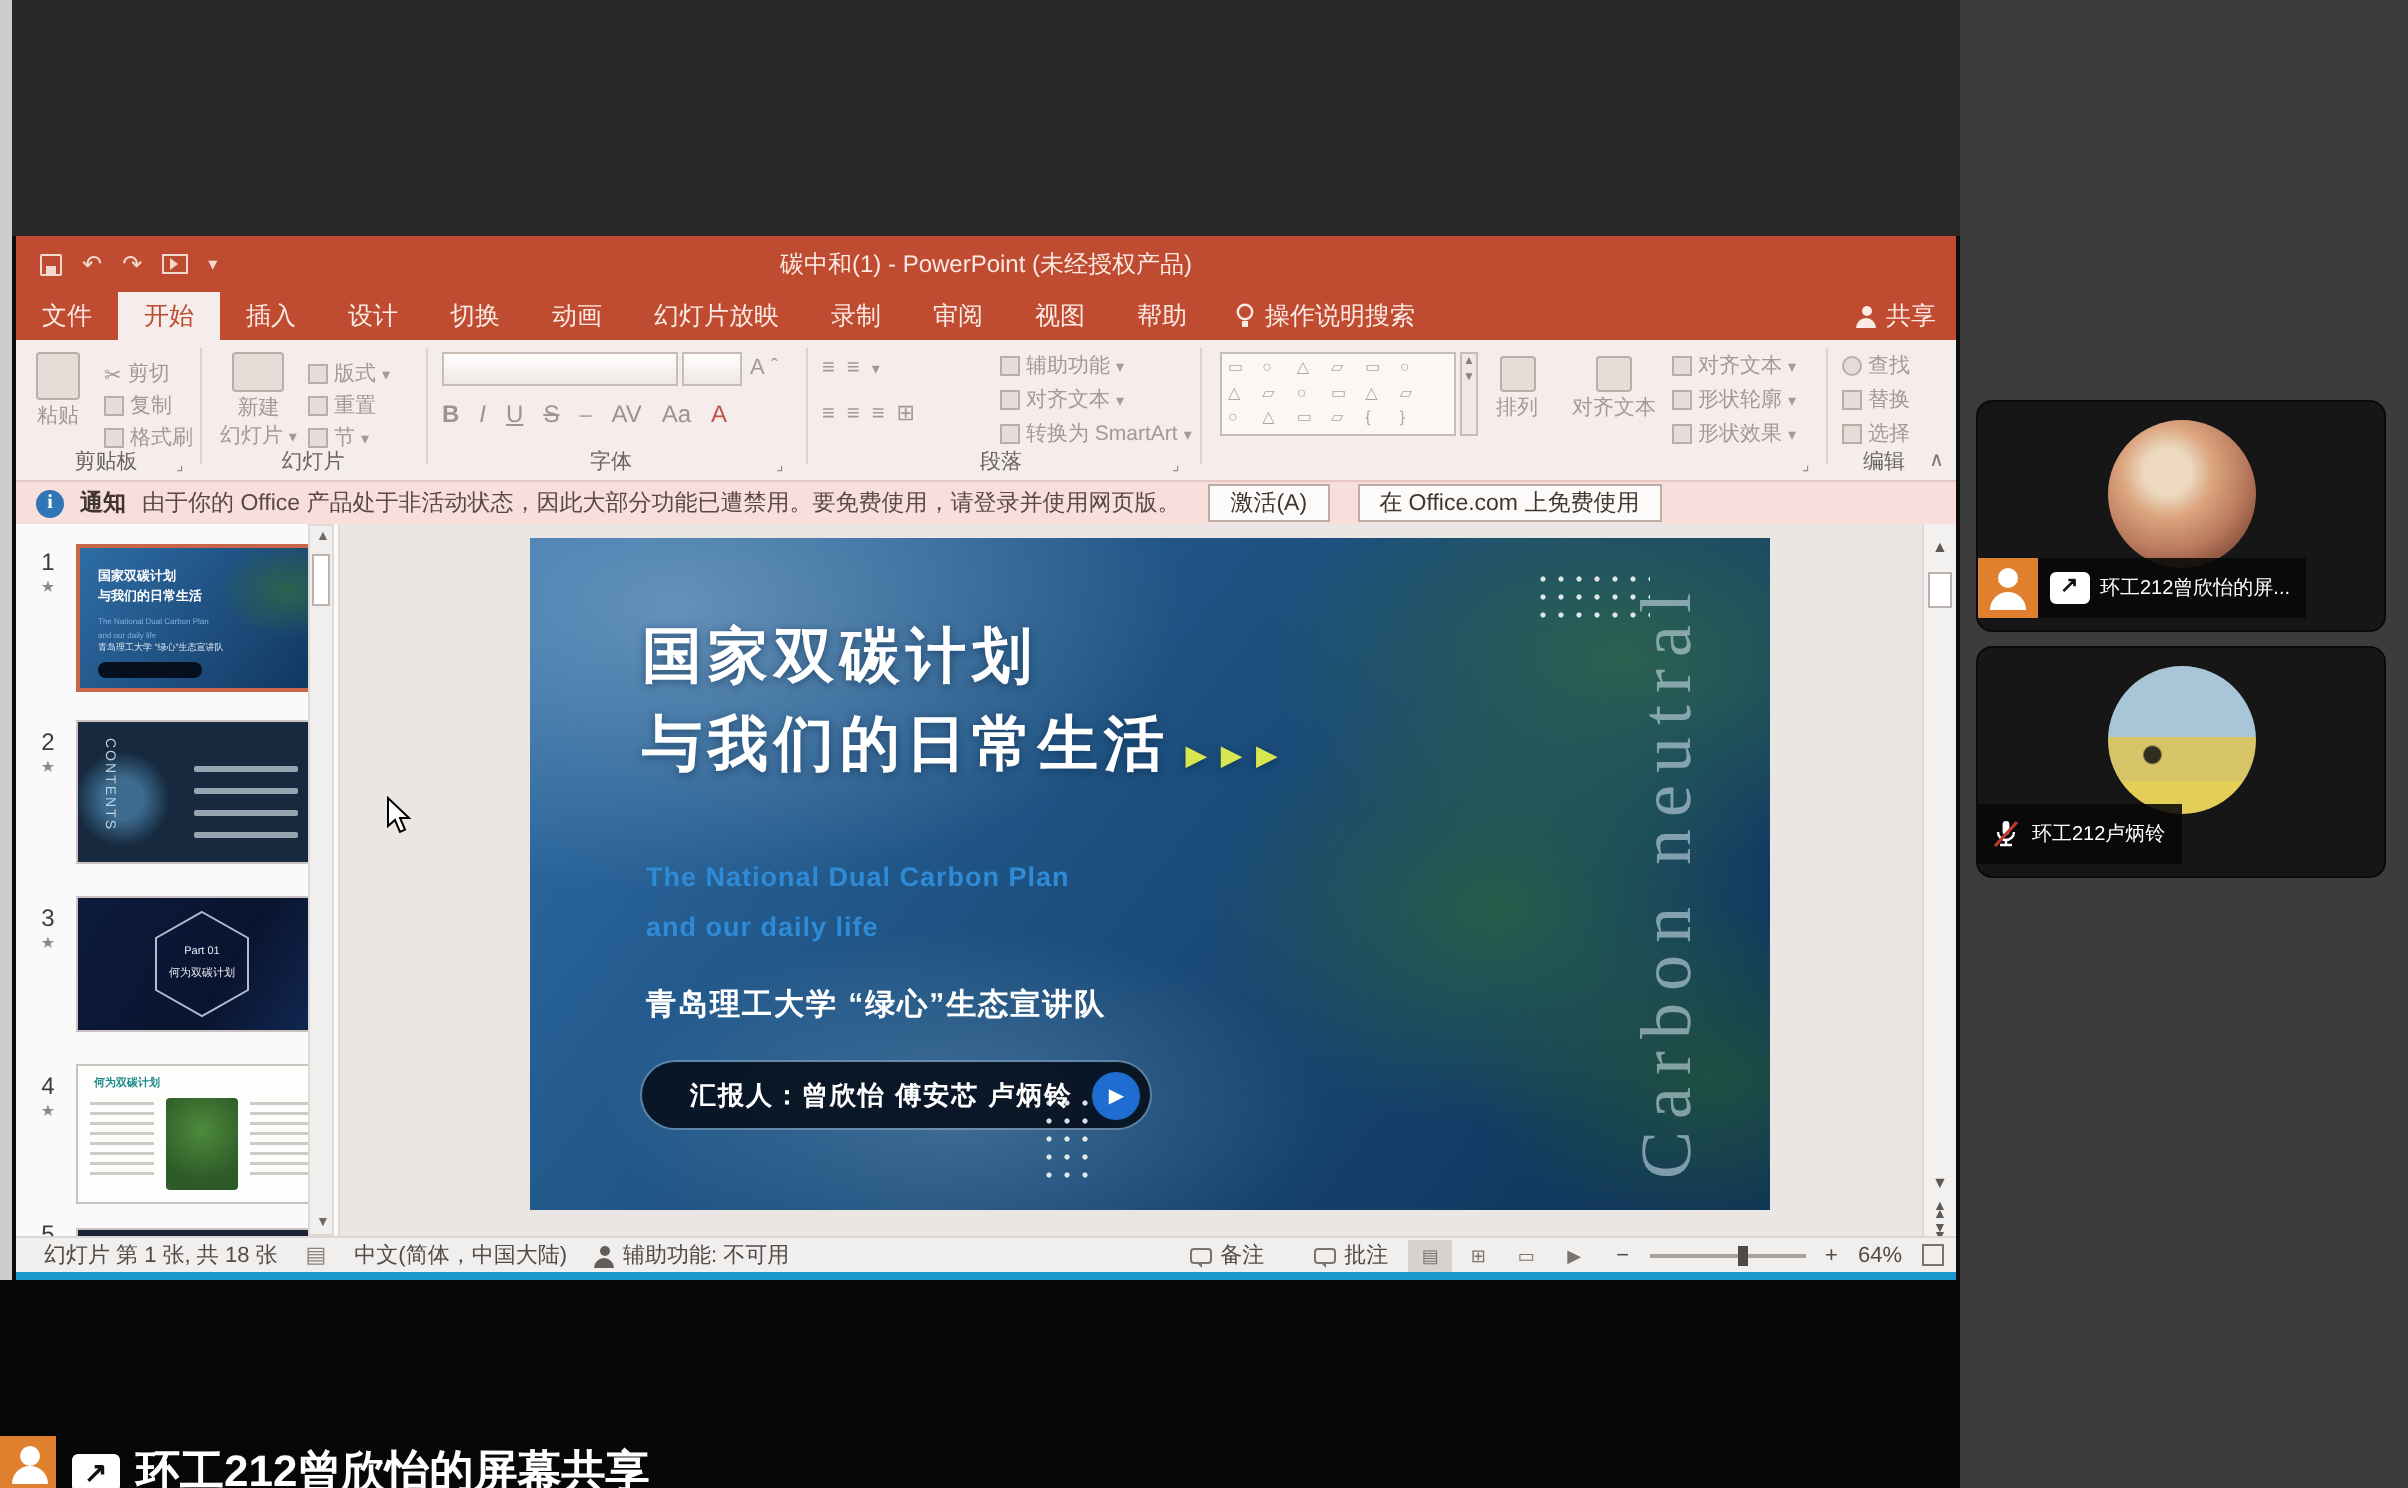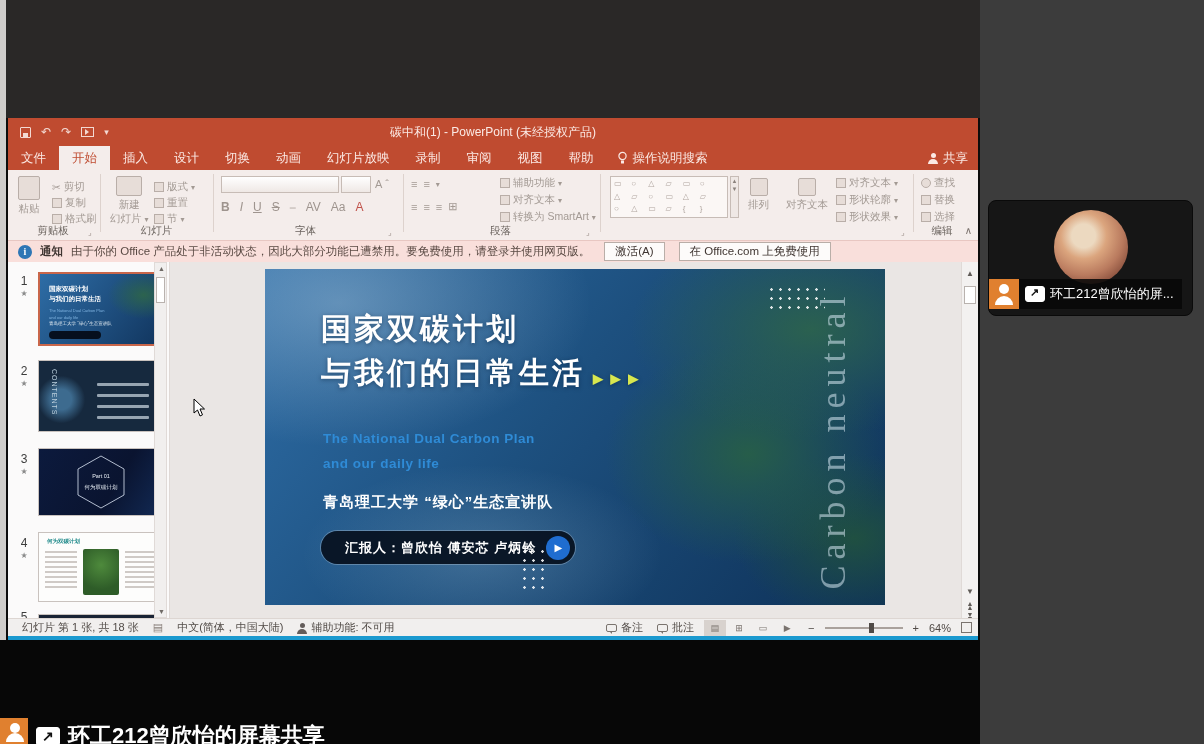"环工212曾欣怡的屏..." .chip { font-size: 13px -> 10px }
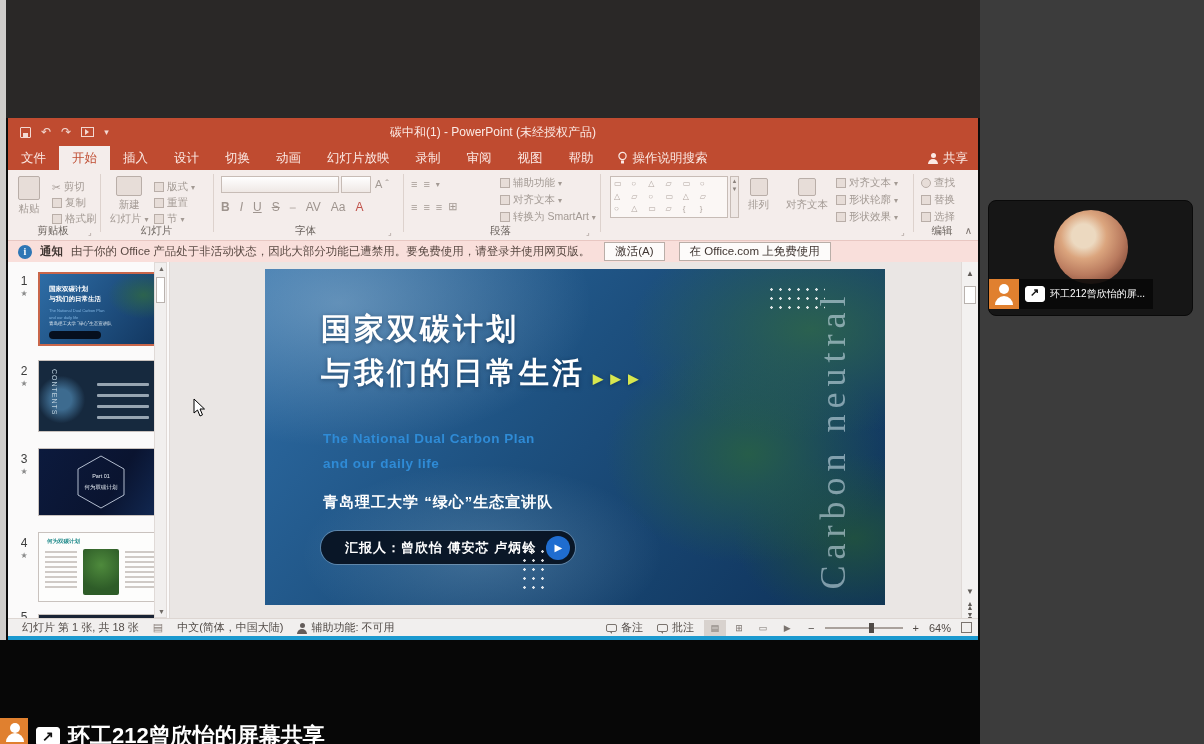"环工212卢炳铃" div.tile { html: none -> <div> <div></div> <div> <span> <svg> <rect></rect> <path></path> <line></line> <line></line> <line></line> </svg> <span>环工212卢炳铃</span> </span> </div> </div> }
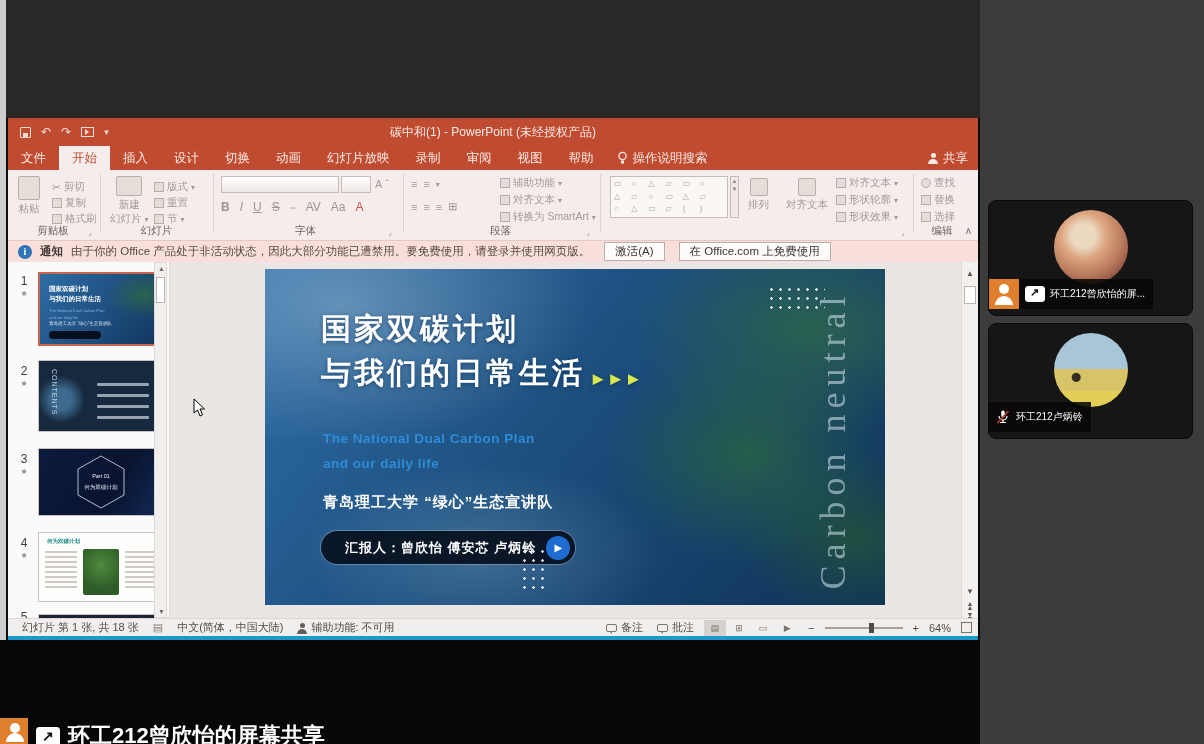"批注" span.sb-item { margin-left: 4px -> 15px }
